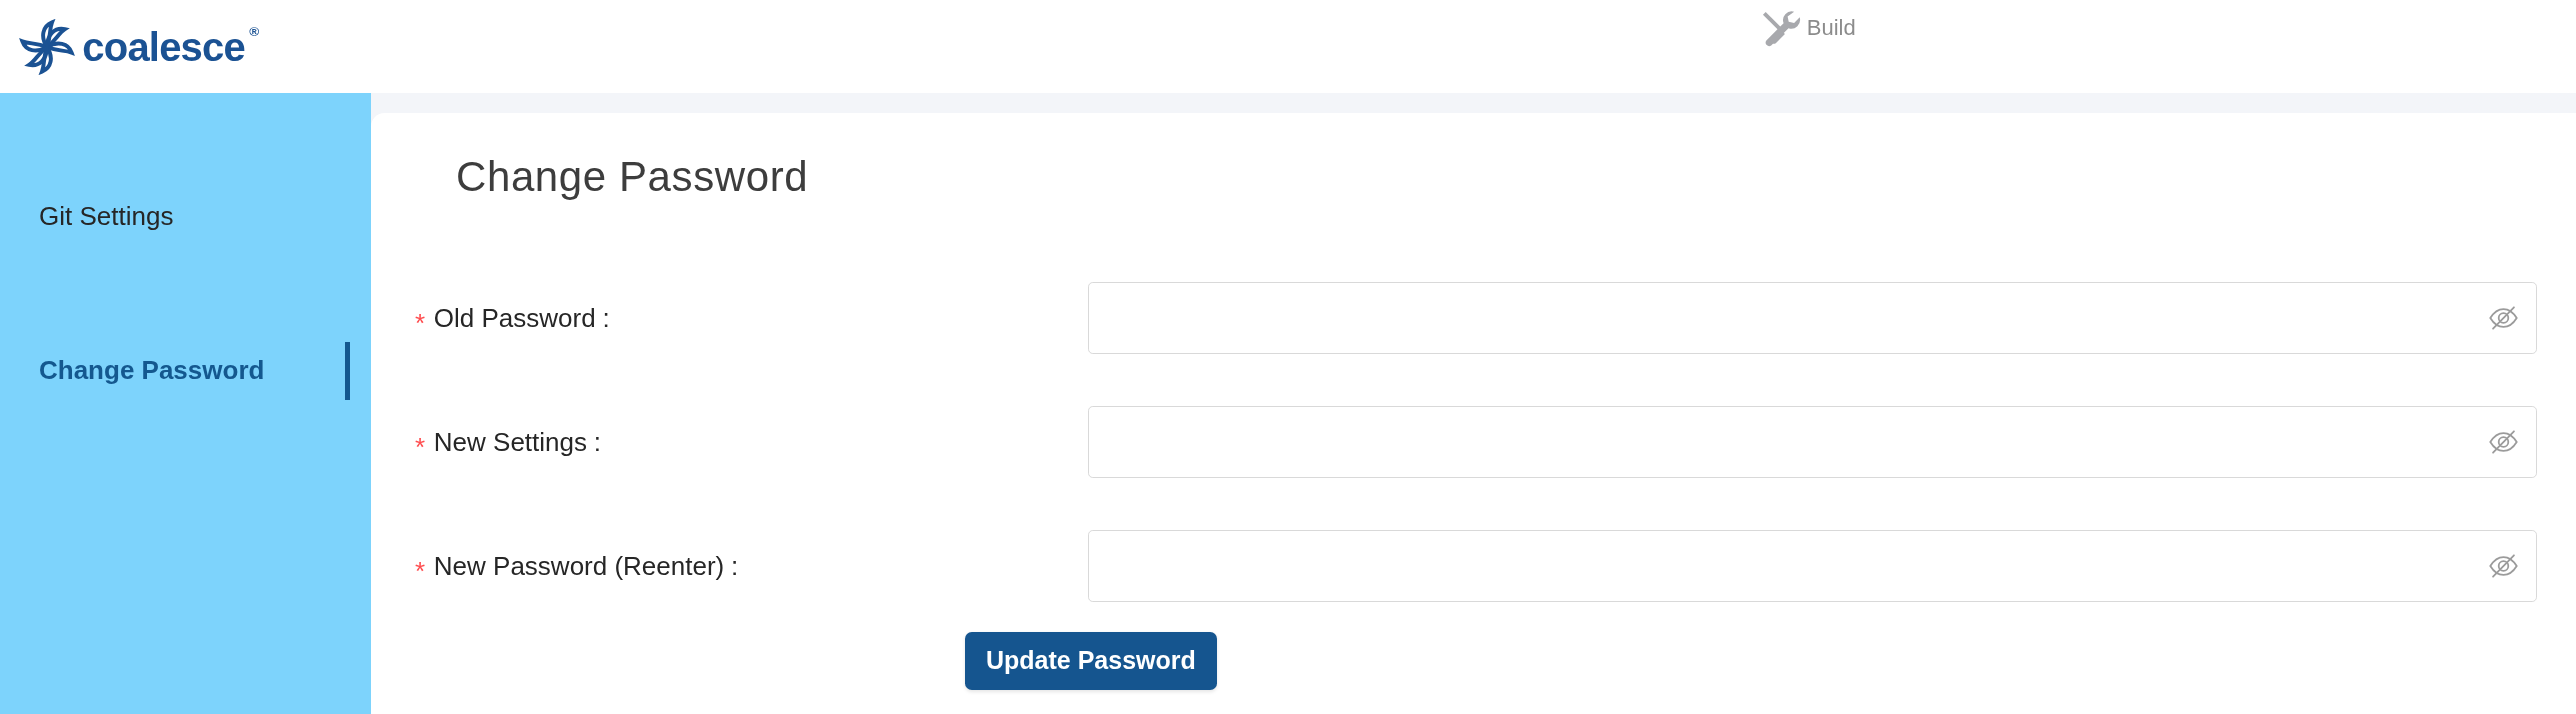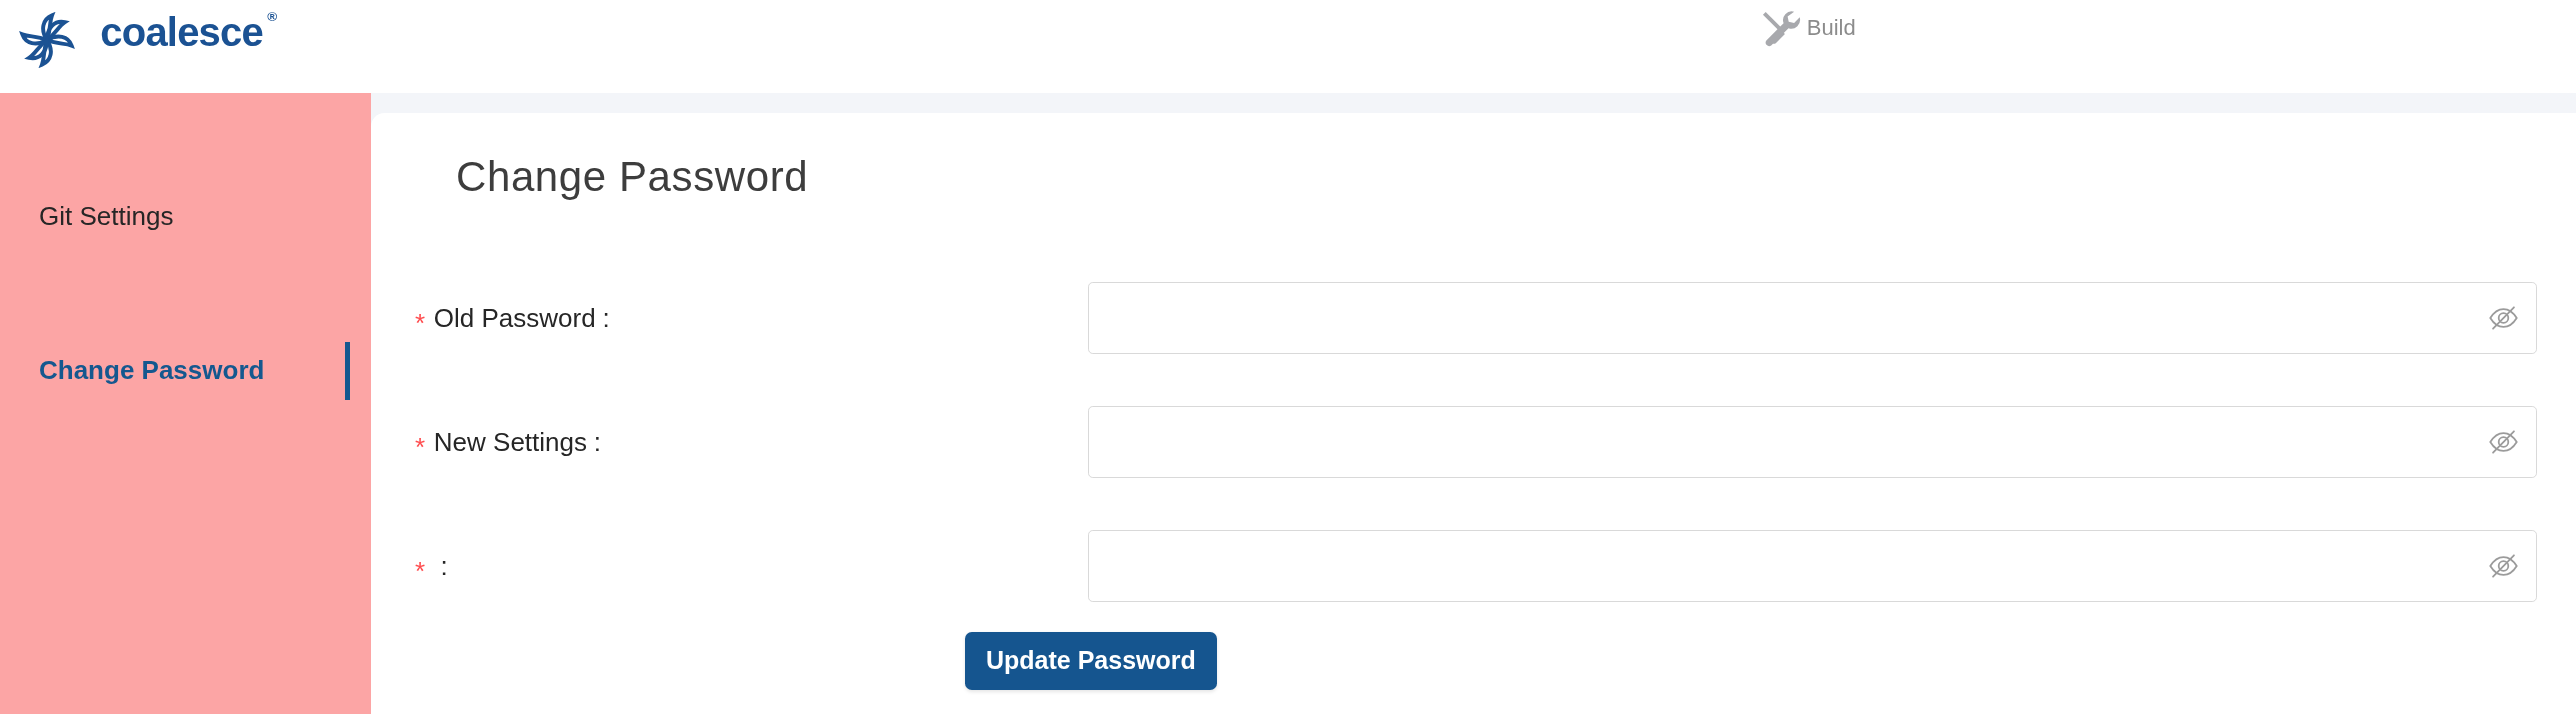"coalesce" .brand { align-items: flex-start -> center; gap: 25px -> 7px }
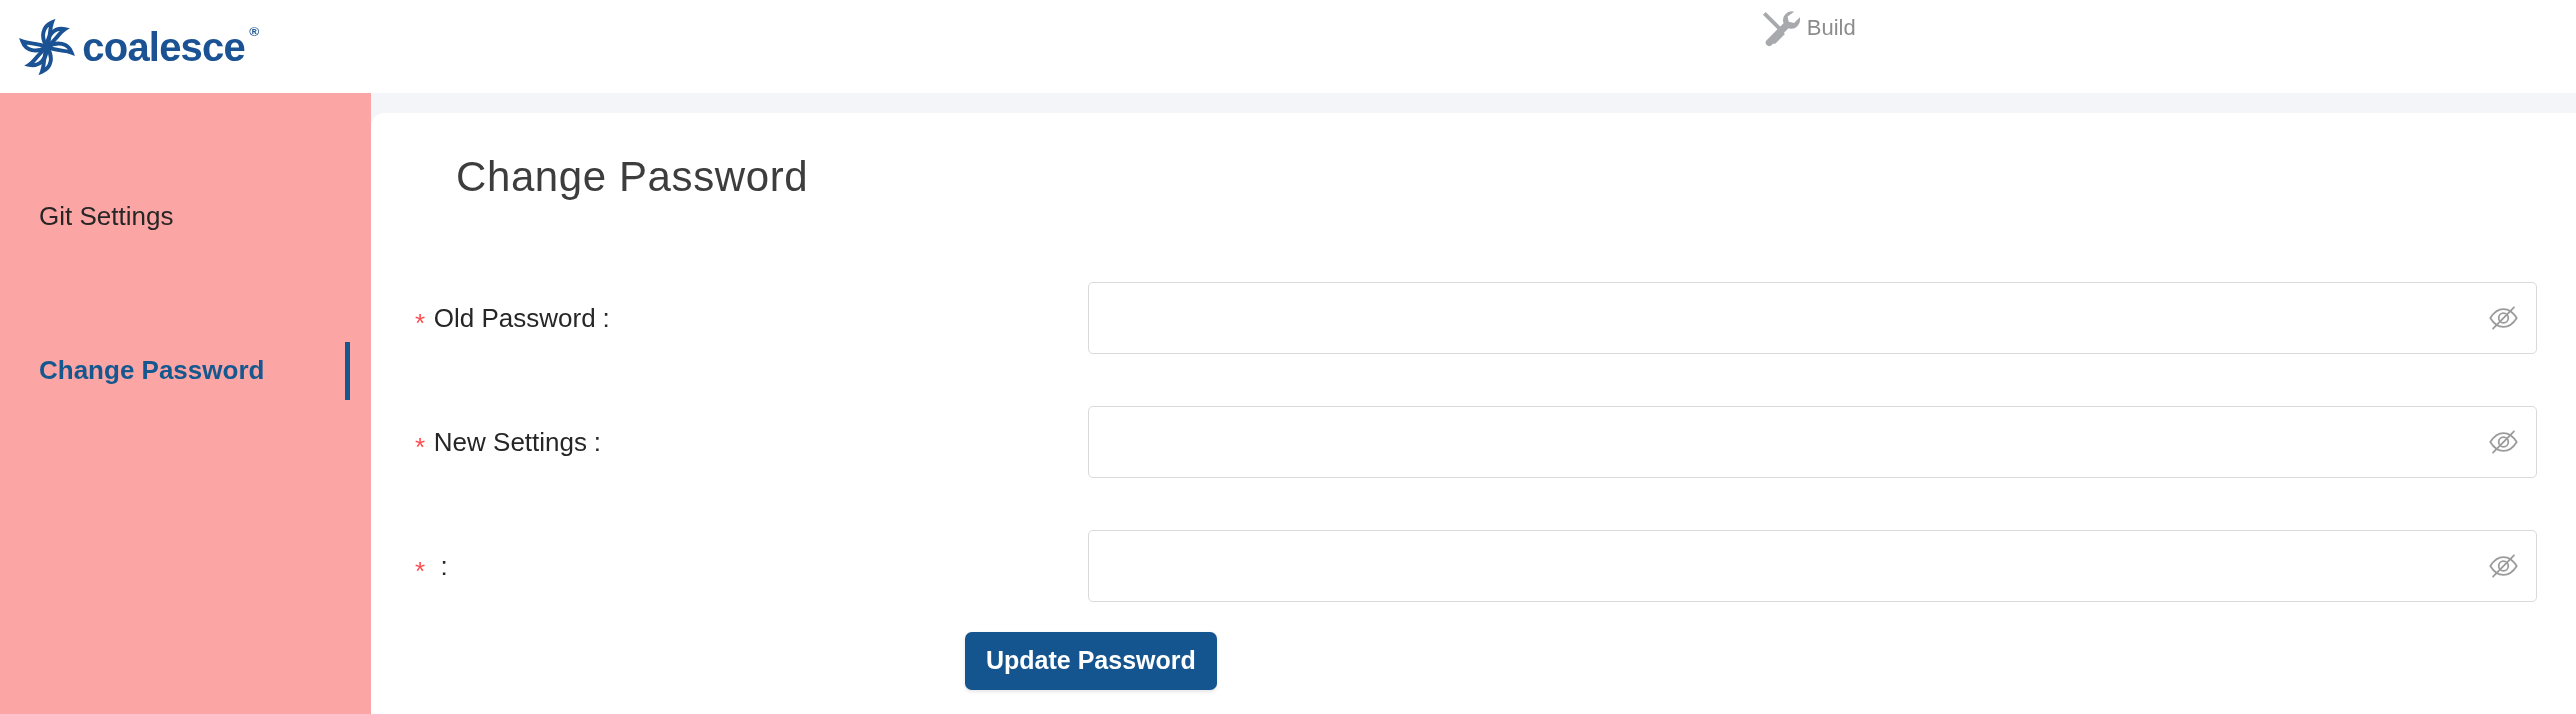"Git Settings" .sidebar { background: #fca5a5 -> #7dd3fc }
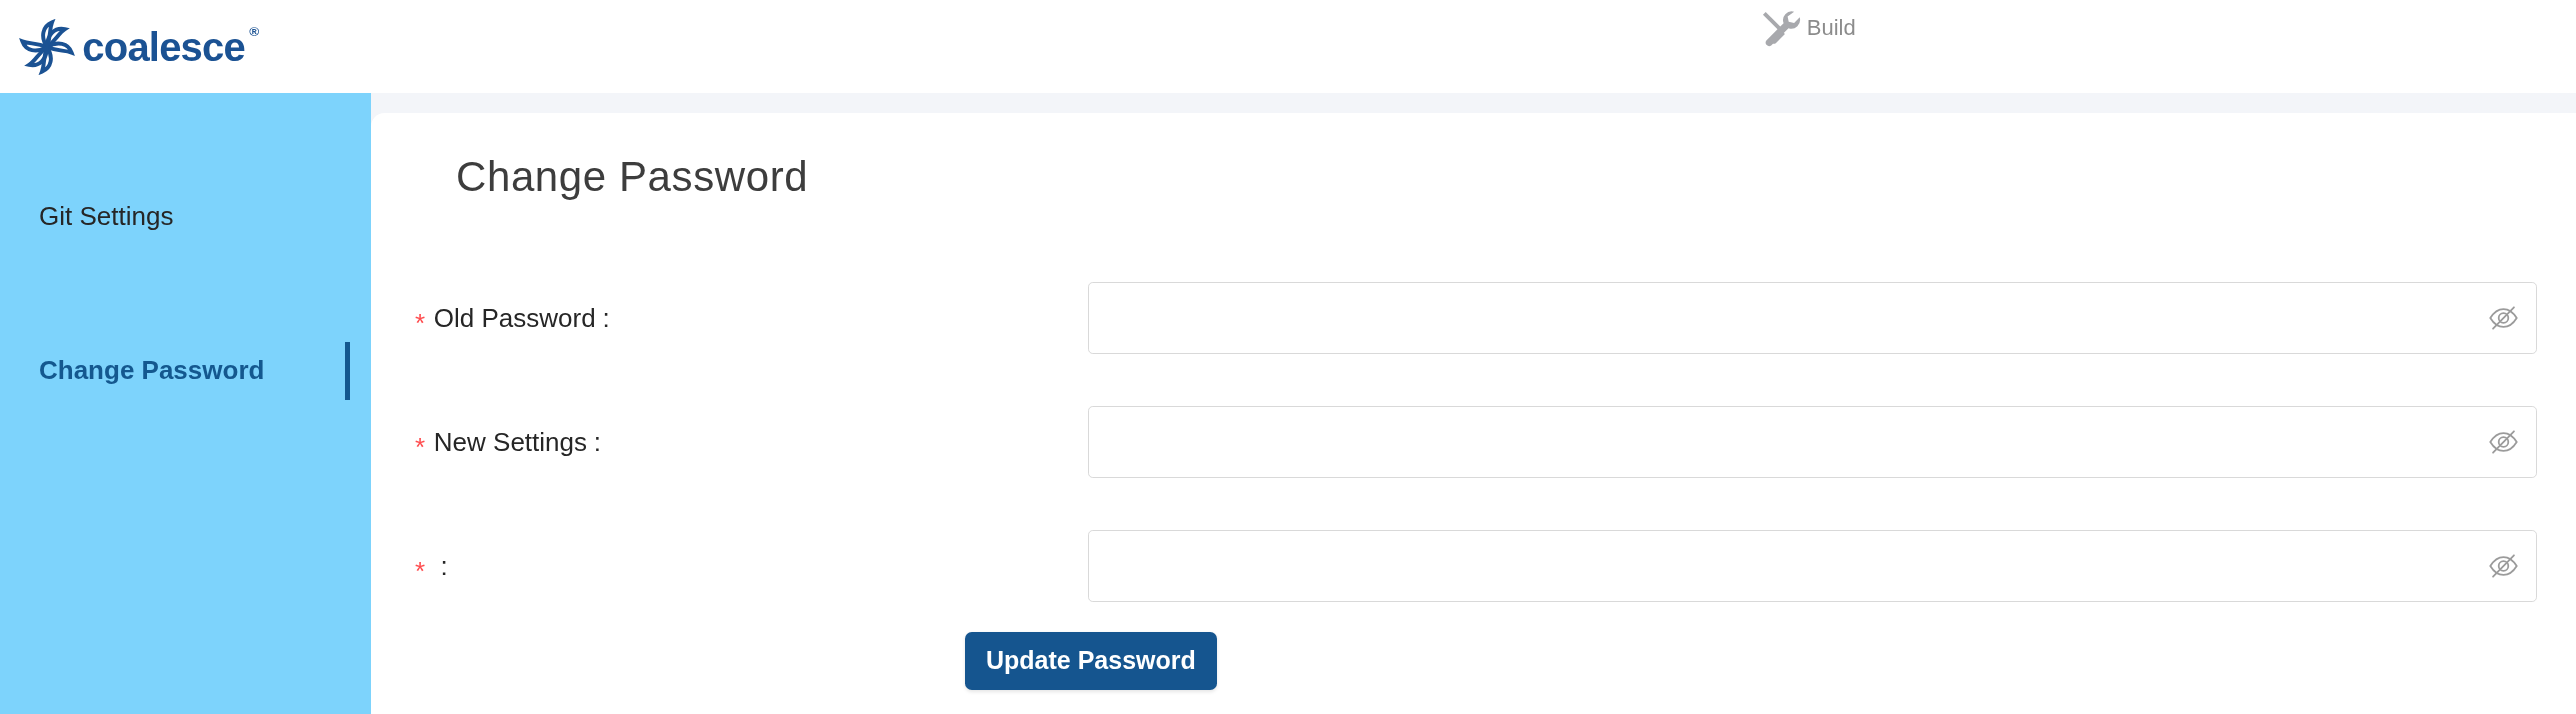"New Password (Reenter)" span { html: none -> <span>New Password (Reenter)</span> }
